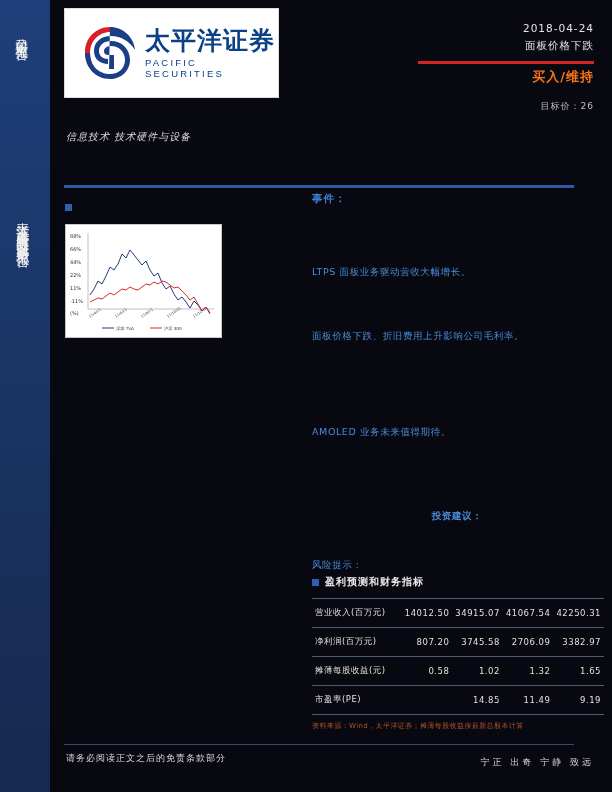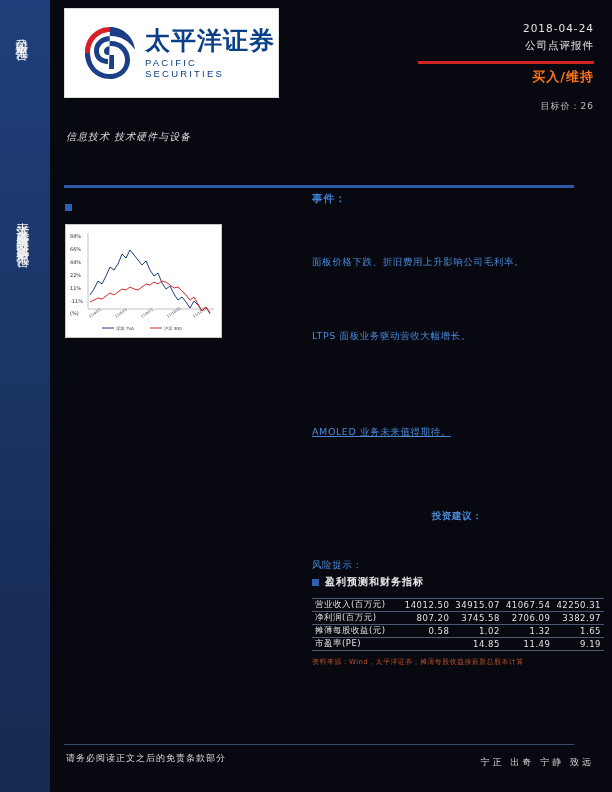"公司点评报件" div.hdr-type { text: 公司点评报件 -> 面板价格下跌 }
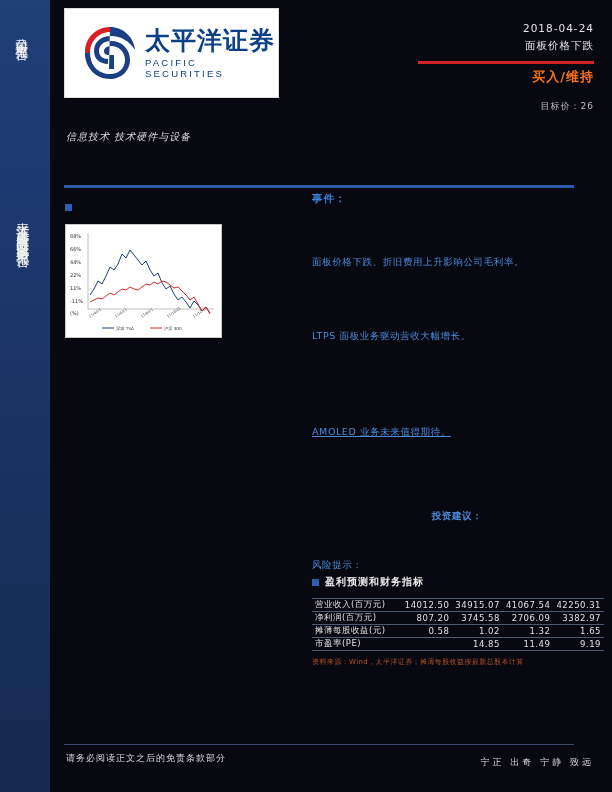"面板价格下跌、折旧费用上升影响公司毛利率。" div.para { order: before "LTPS 面板业务驱动营收大幅增长。" -> after "LTPS 面板业务驱动营收大幅增长。" }
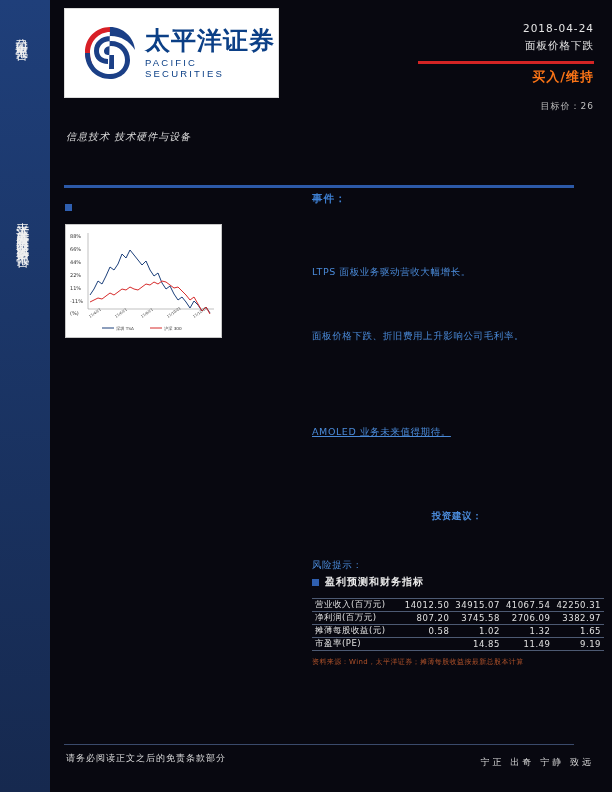"AMOLED 业务未来值得期待。" .p3 { text-decoration: underline -> none }
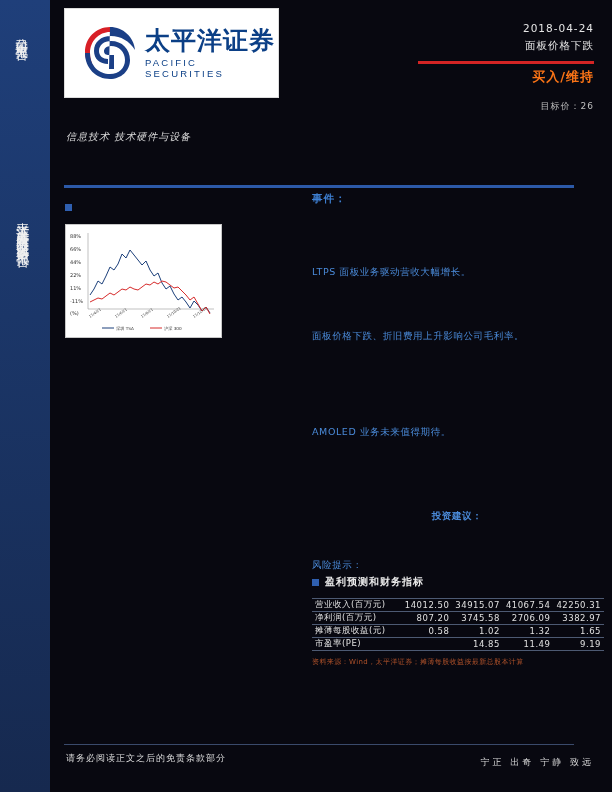"营业收入(百万元)" td { padding: 0 3px -> 8px 3px }
